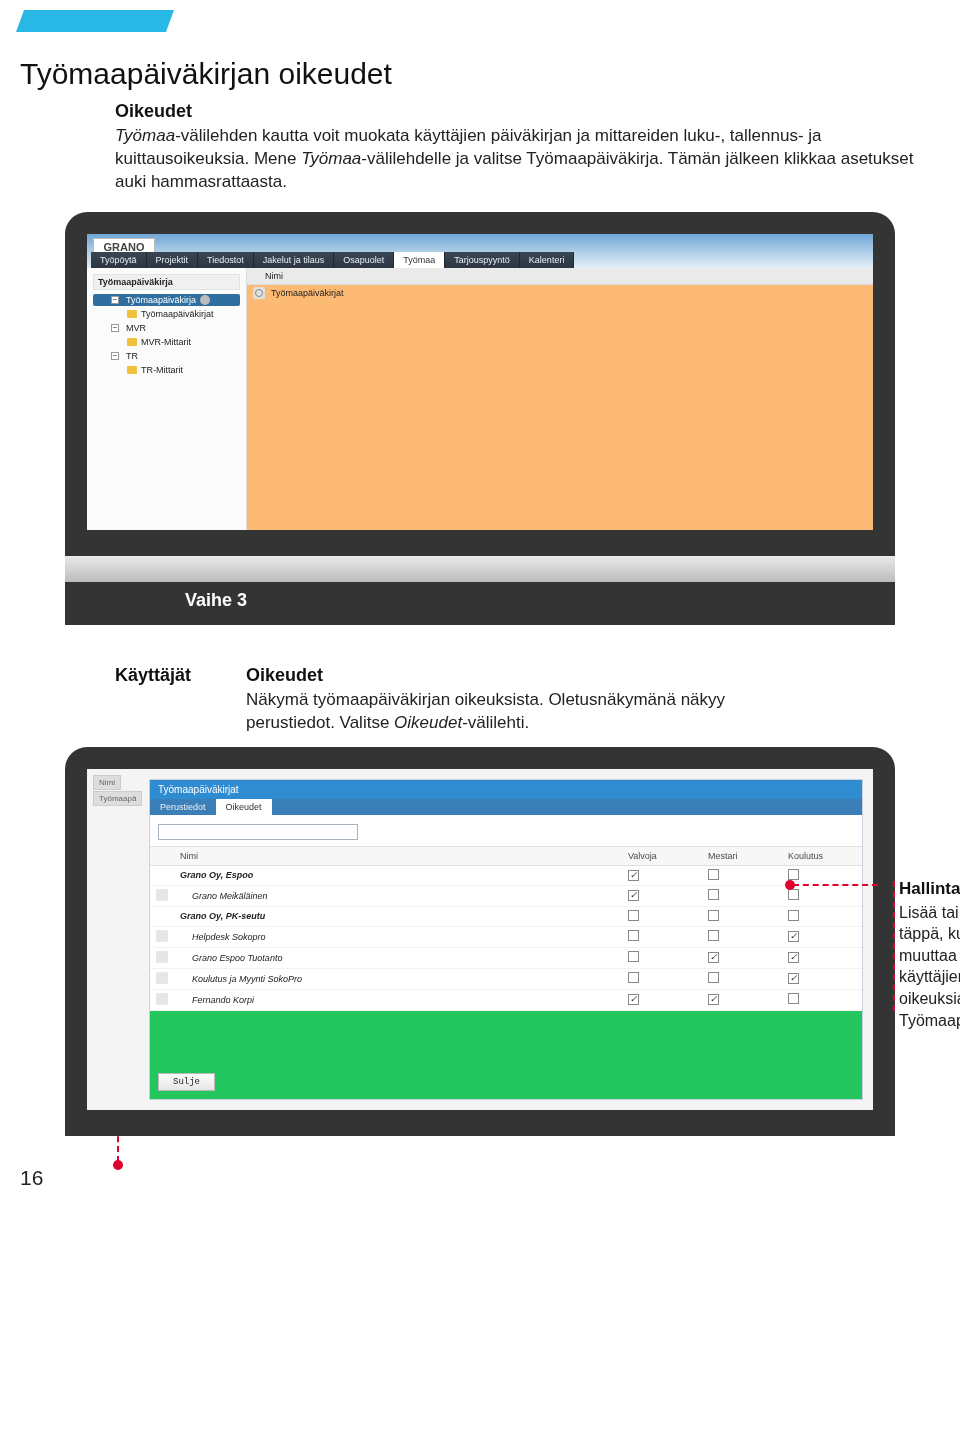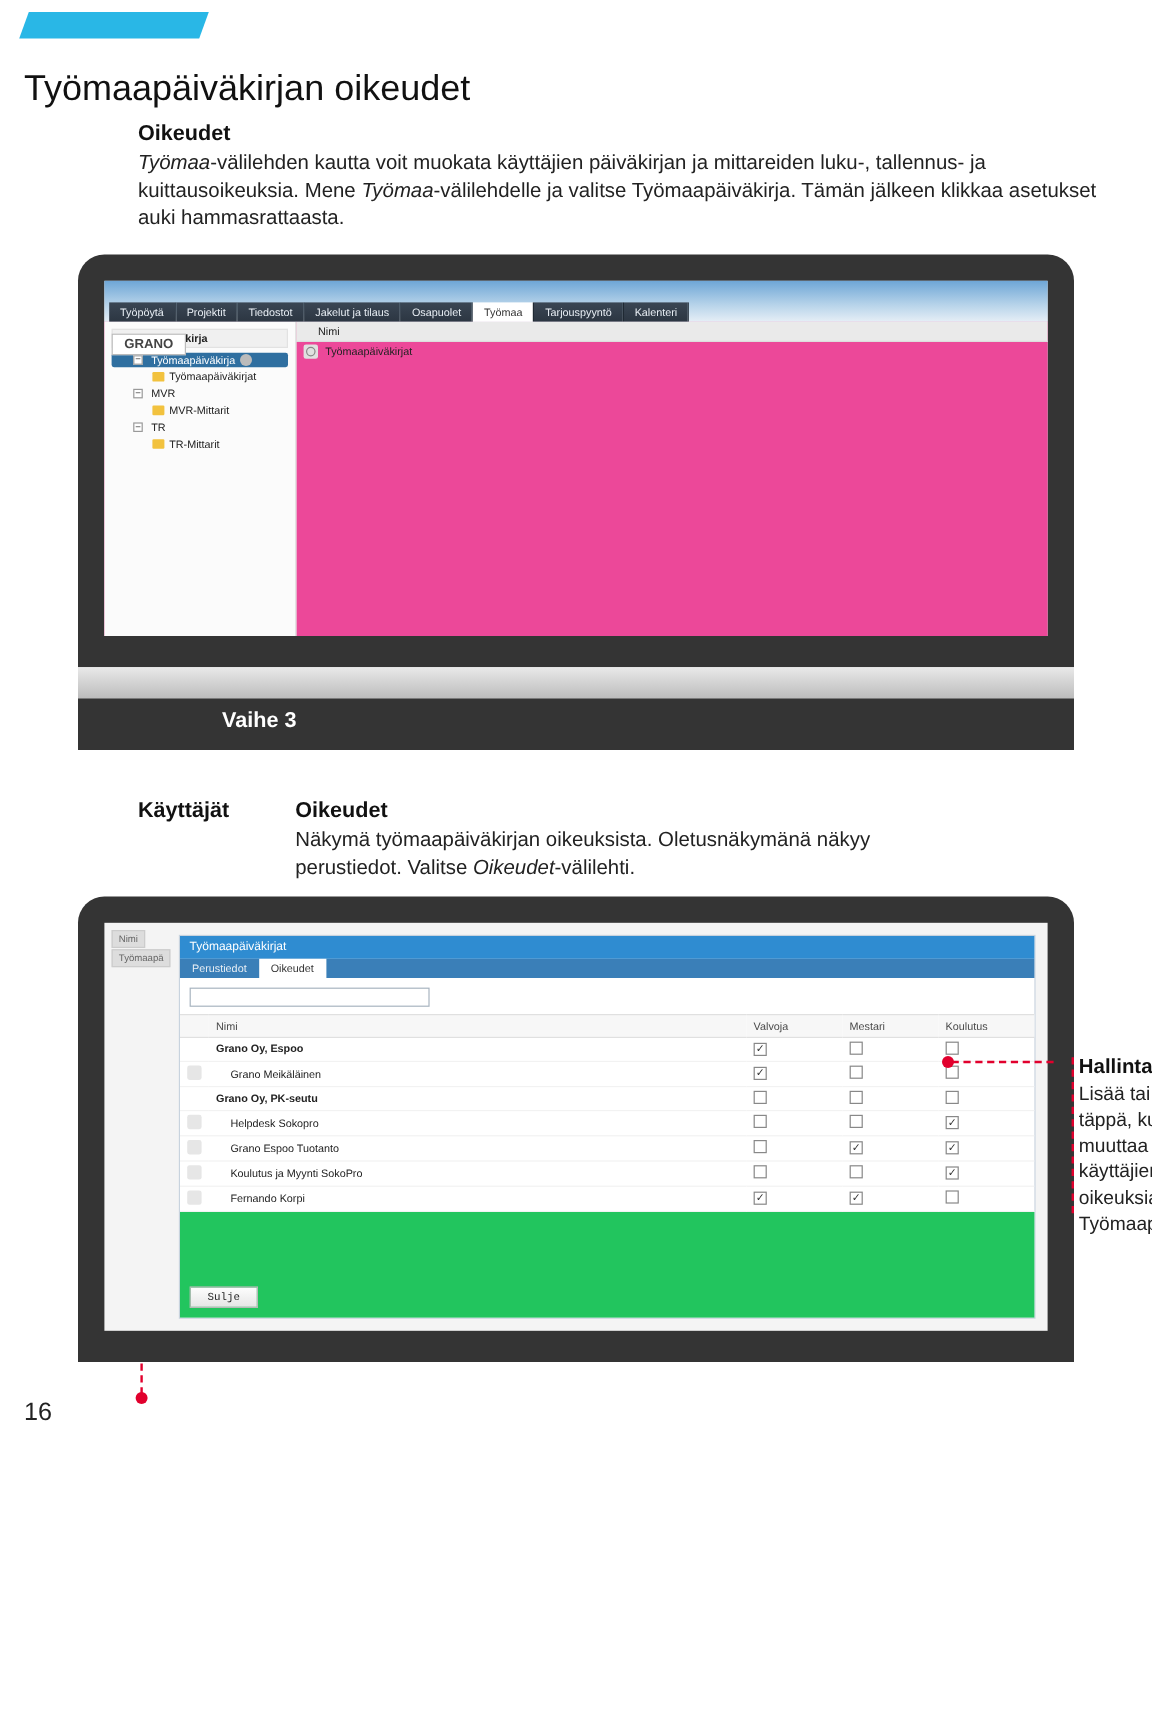"GRANO" .app1 .sky .logo { margin-top: 40px -> none }
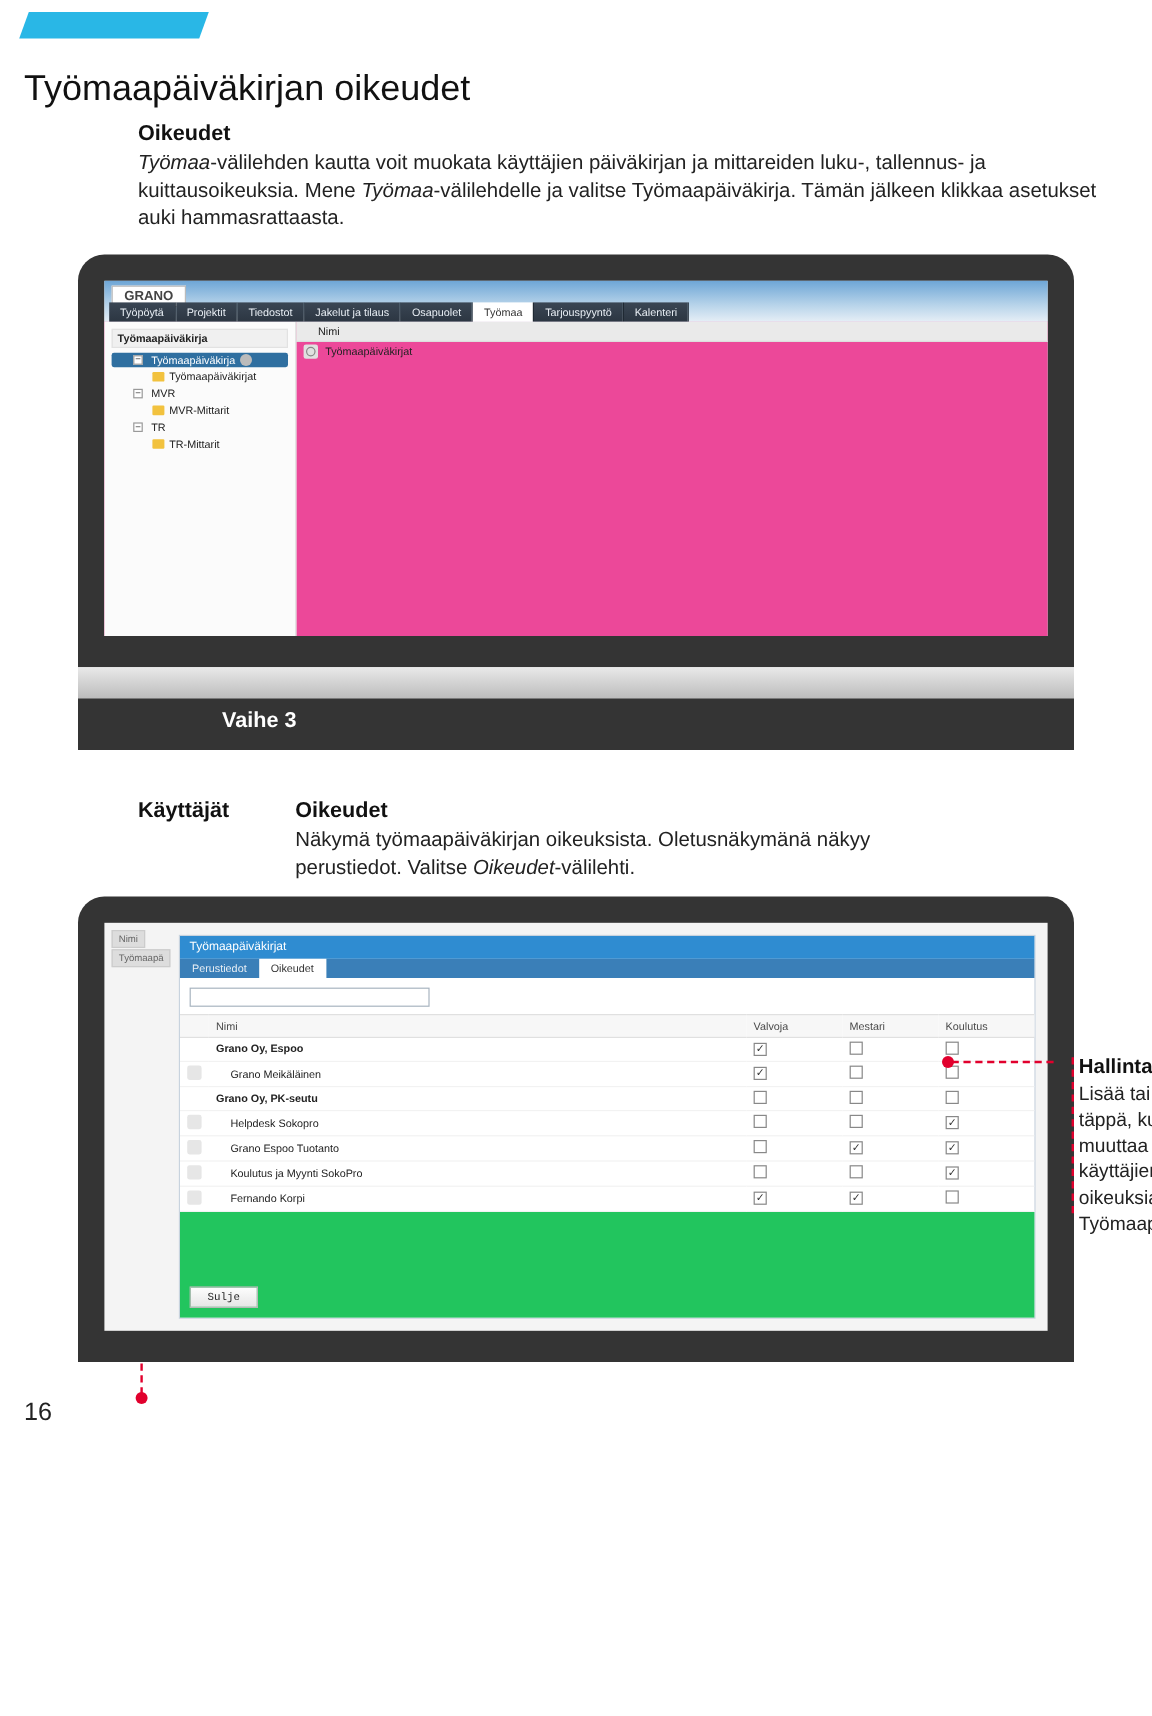"Työmaapäiväkirja" .app1 .body { background: #ec4899 -> #fdba74 }
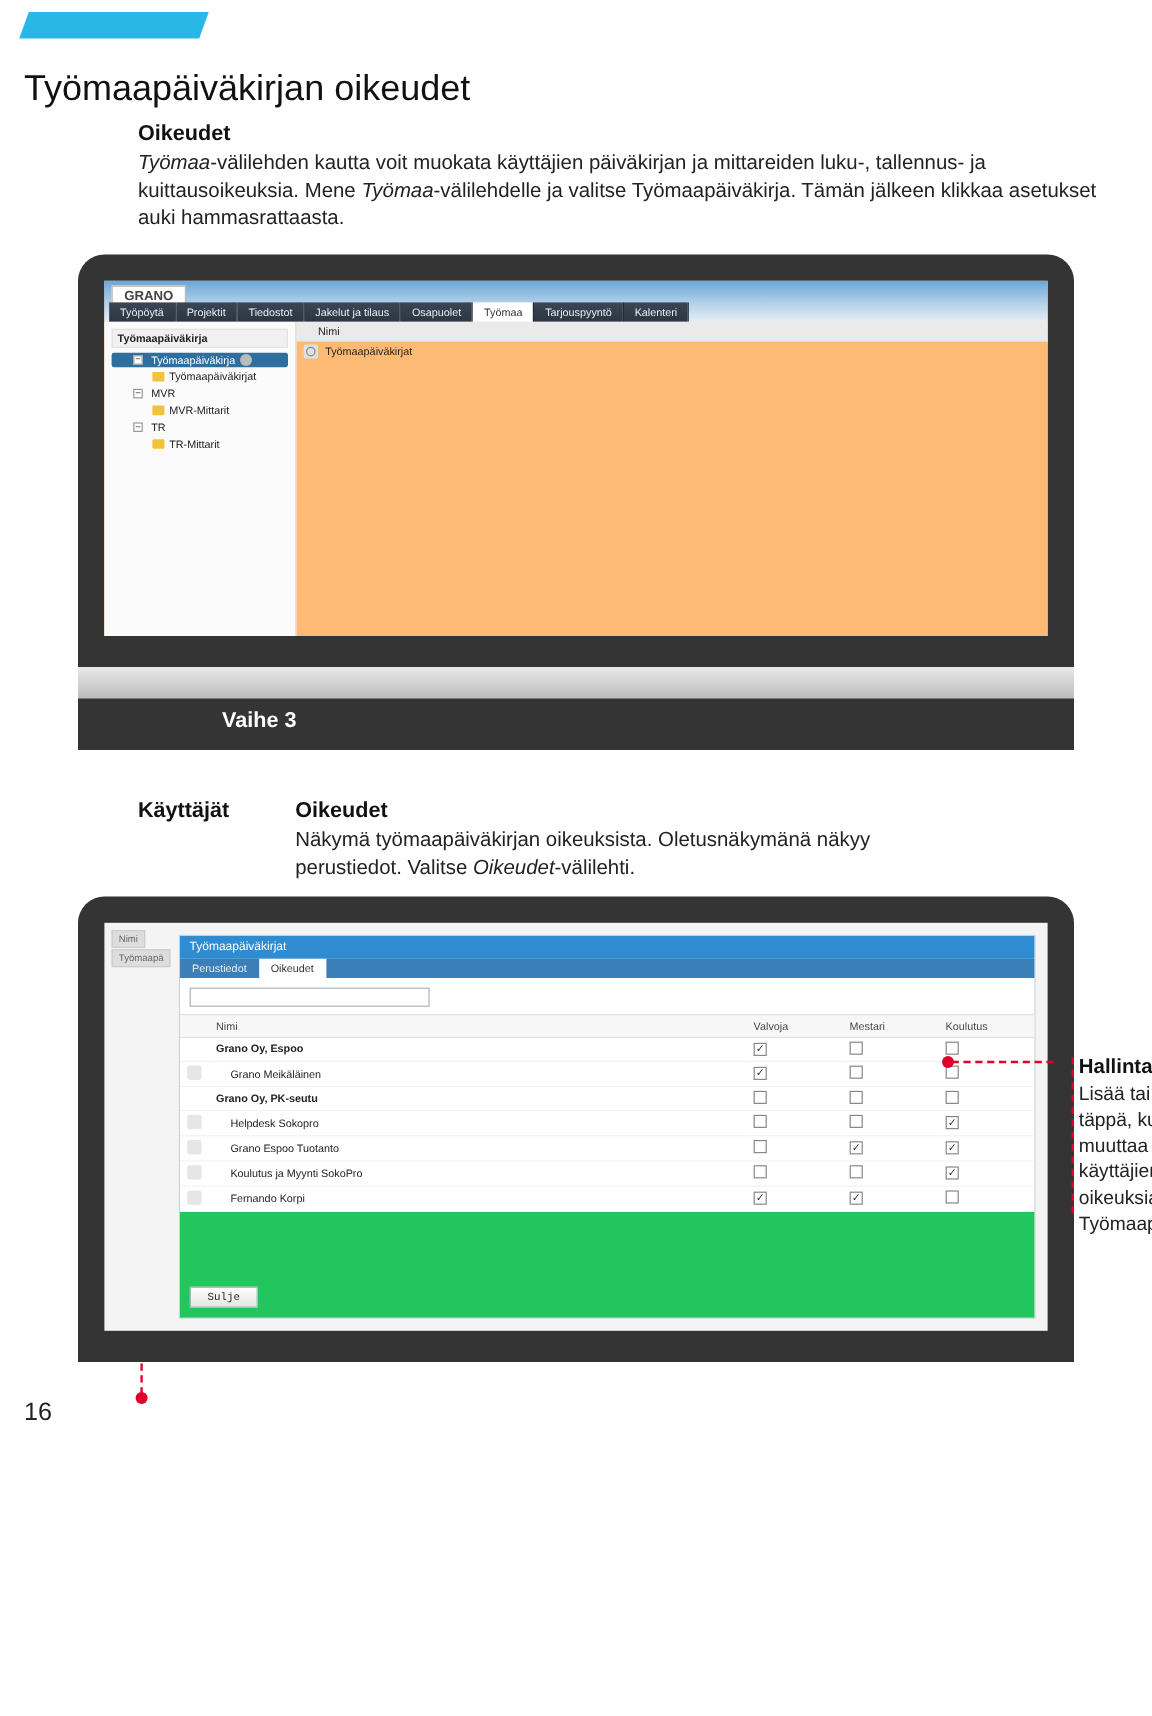"Grano Oy, Espoo" .permtable td { font-style: none -> italic }
